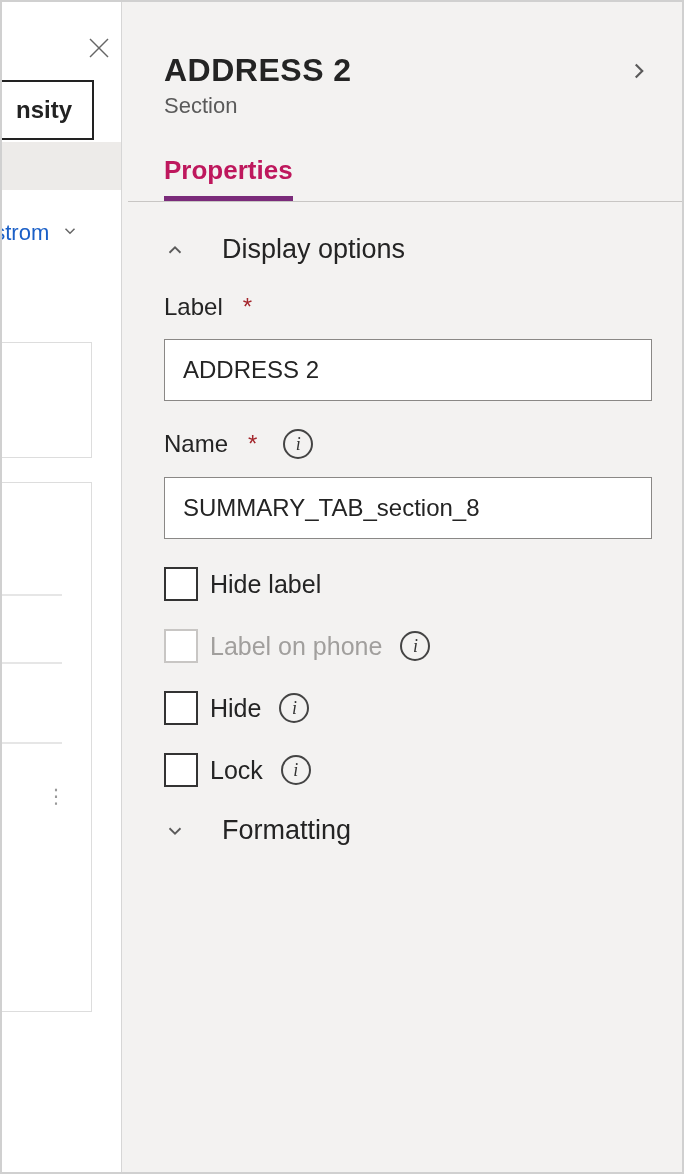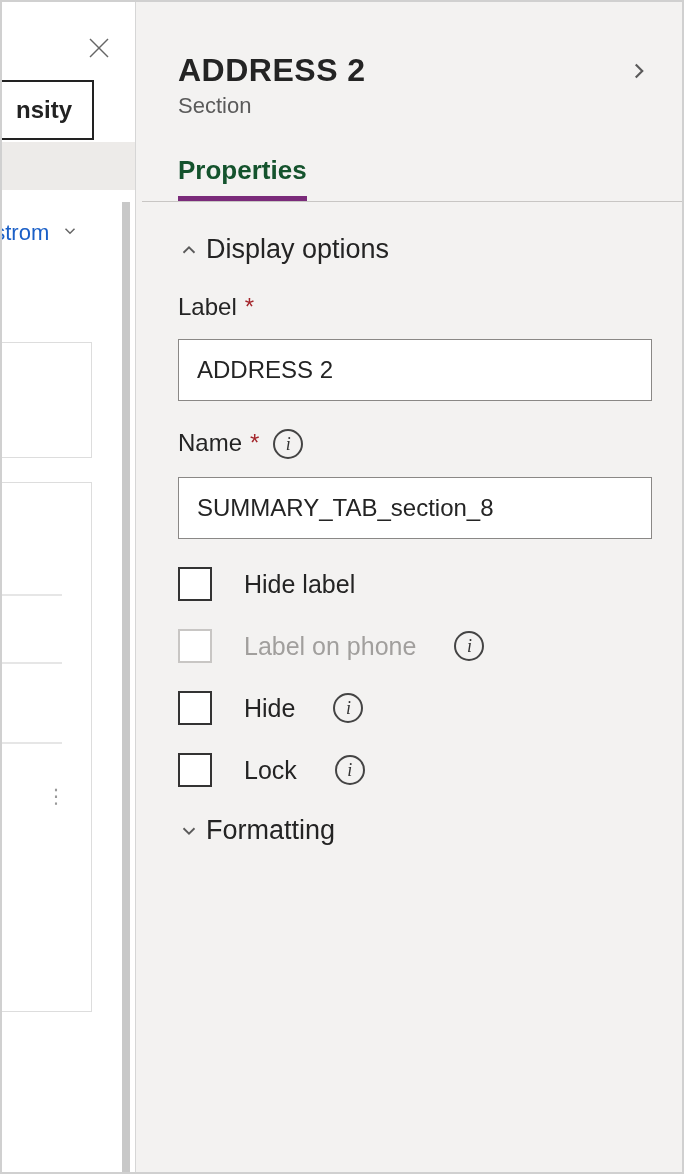"nsity" .left-partial { width: 134px -> 120px }
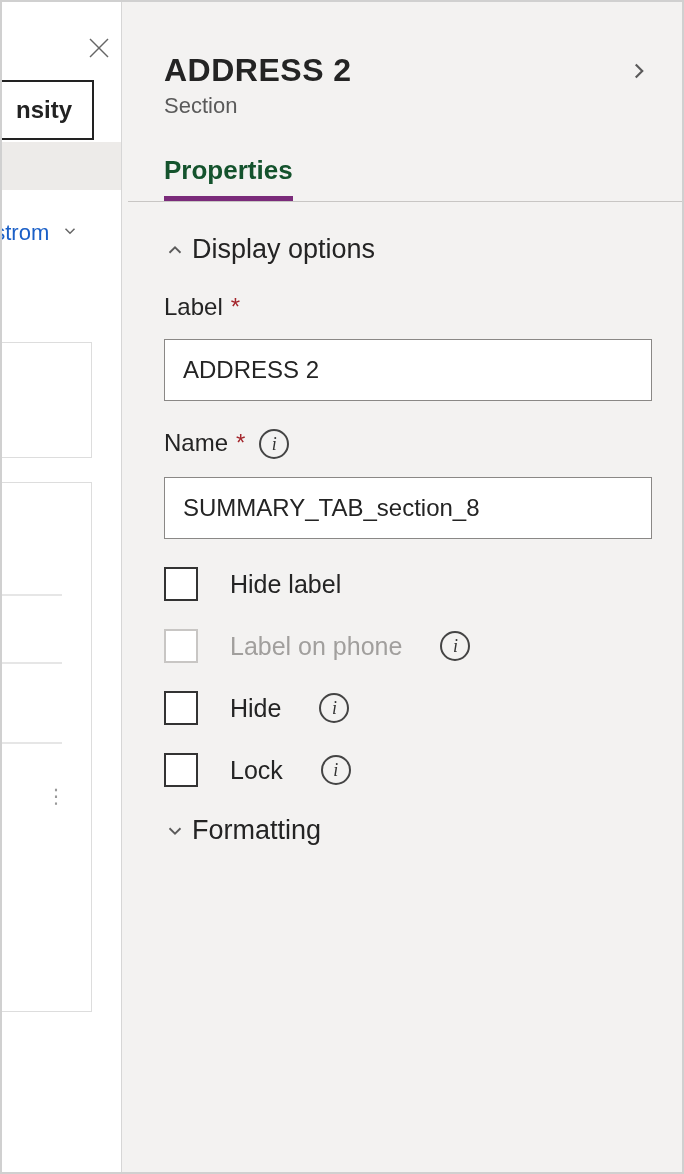"Properties" .tab { color: #14532d -> #be185d }
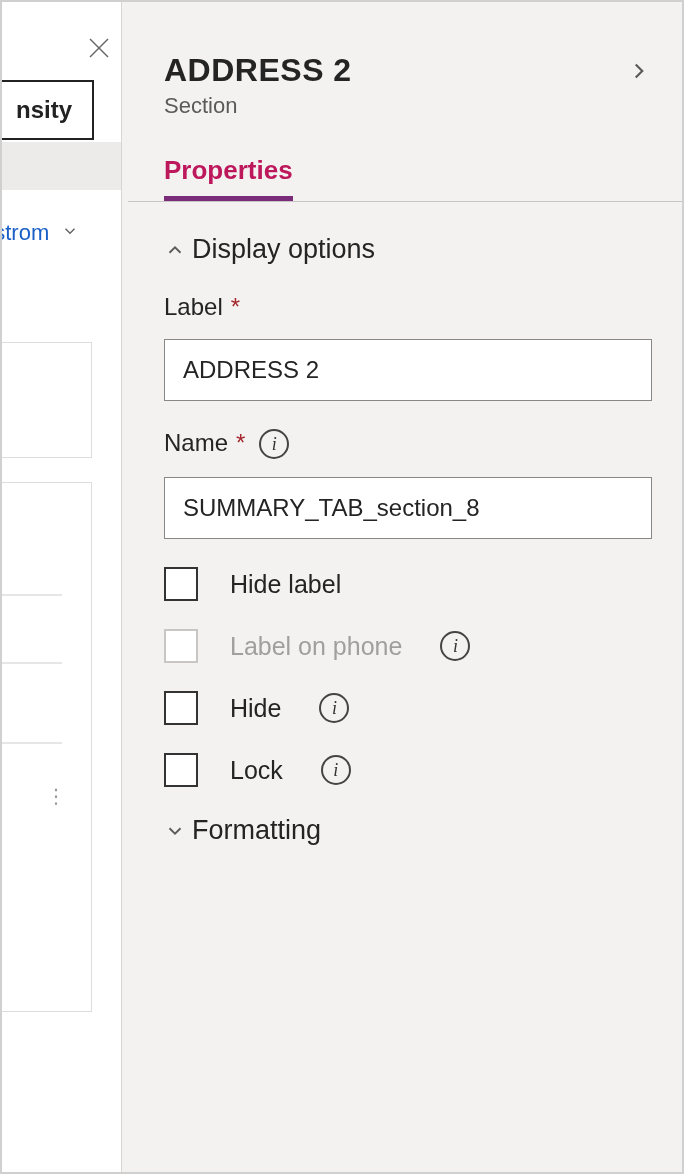"Display options" .section-header { gap: 6px -> 36px }
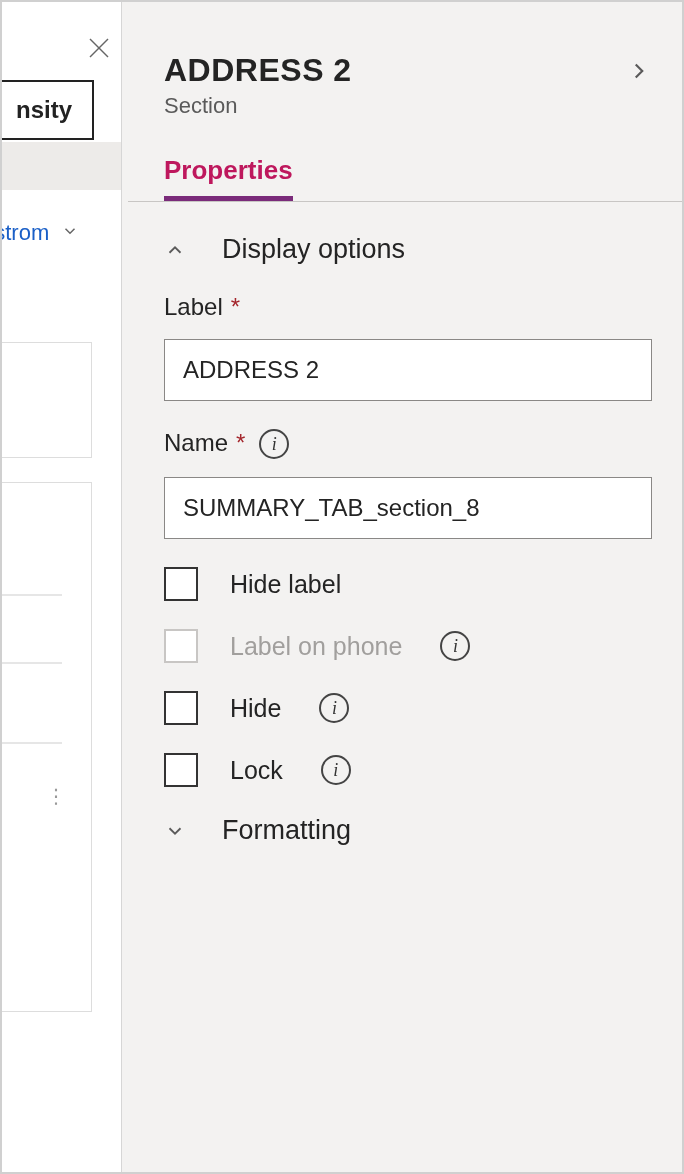"Label" .field-label { align-items: none -> center; gap: 8px -> 20px }
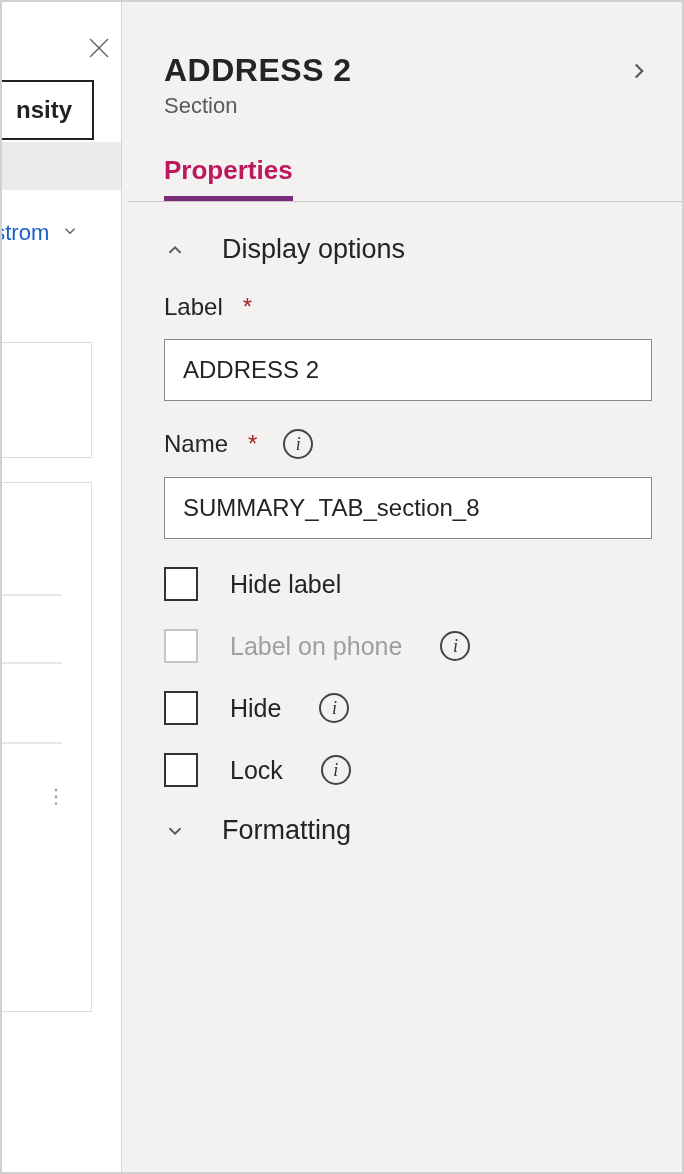"Hide label" .checkbox-row { gap: 32px -> 12px }
